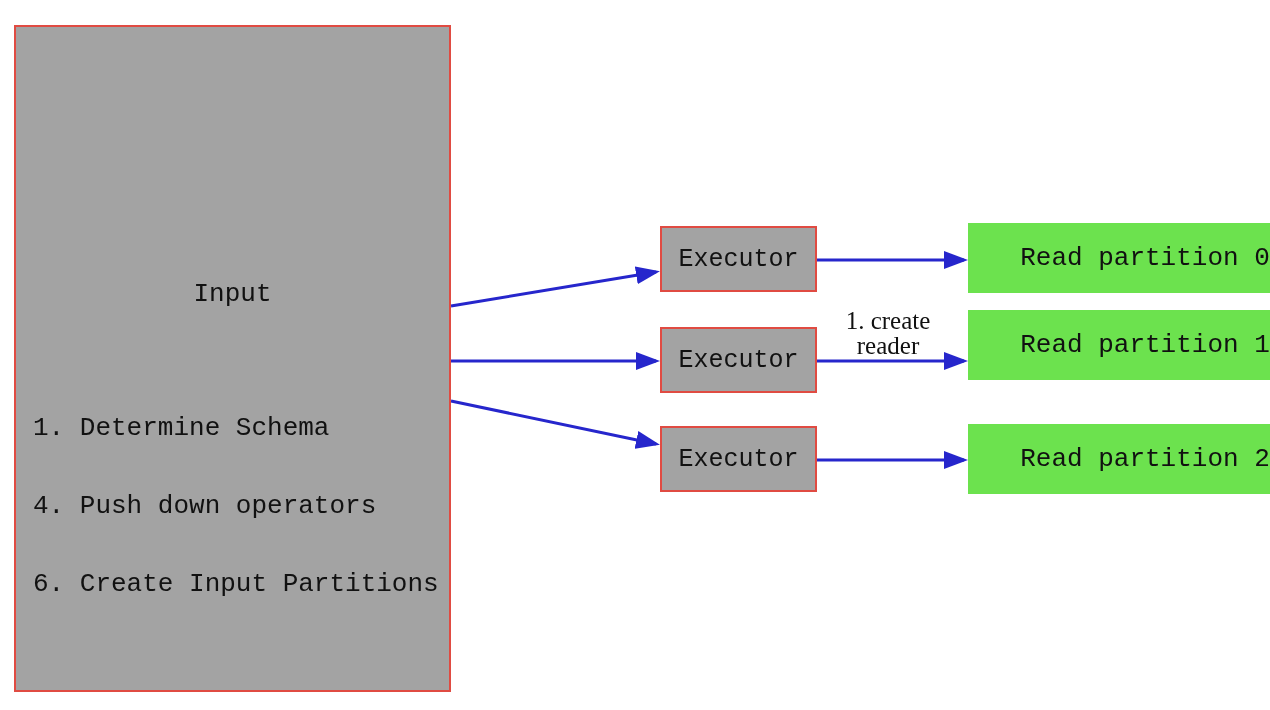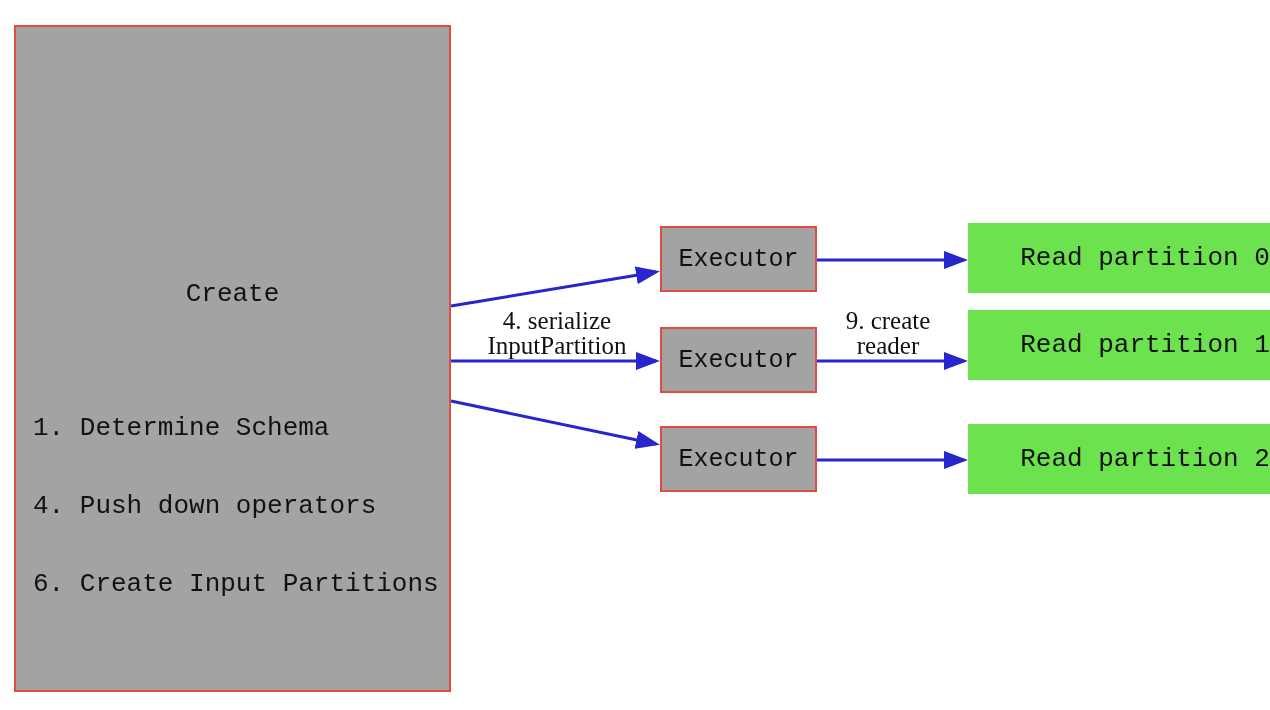"Create" div.driver-title { text: Create -> Input }
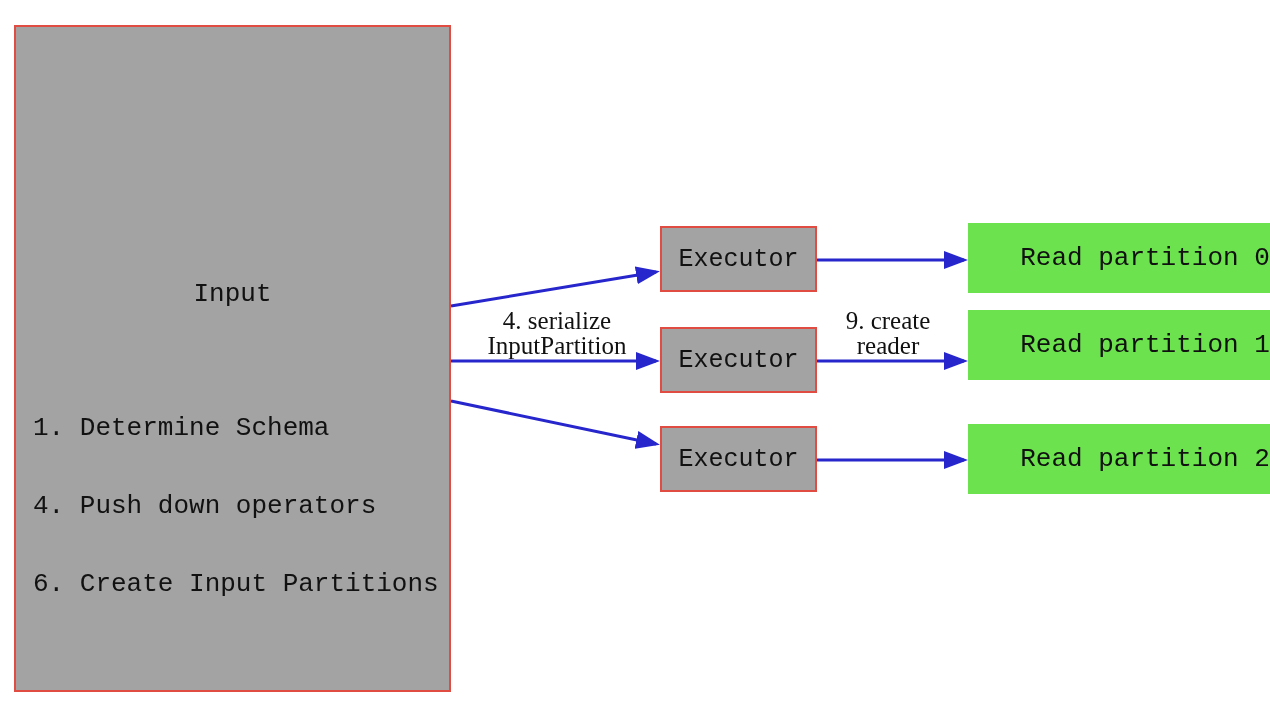"4. serialize" div.edge-label { html: <div> <div>4. serialize</div> <div>InputPartition</div> </div> -> none }
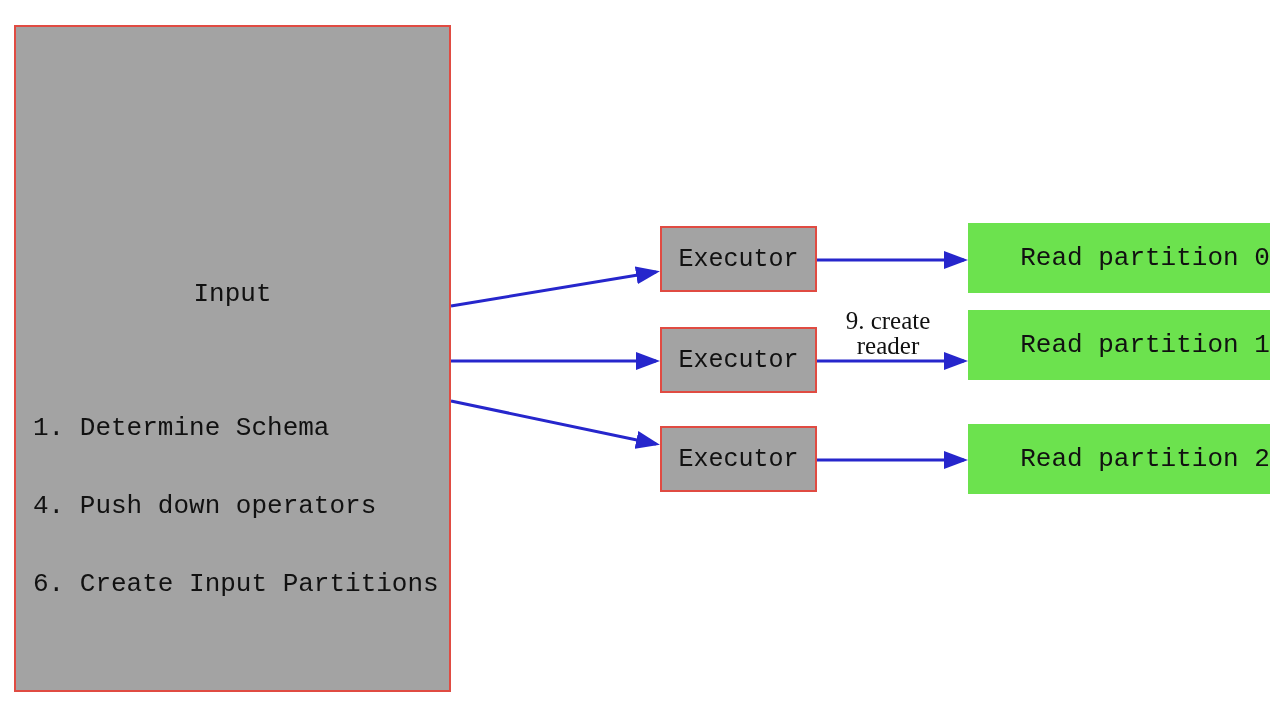"9. create" div { text: 9 -> 1 }
